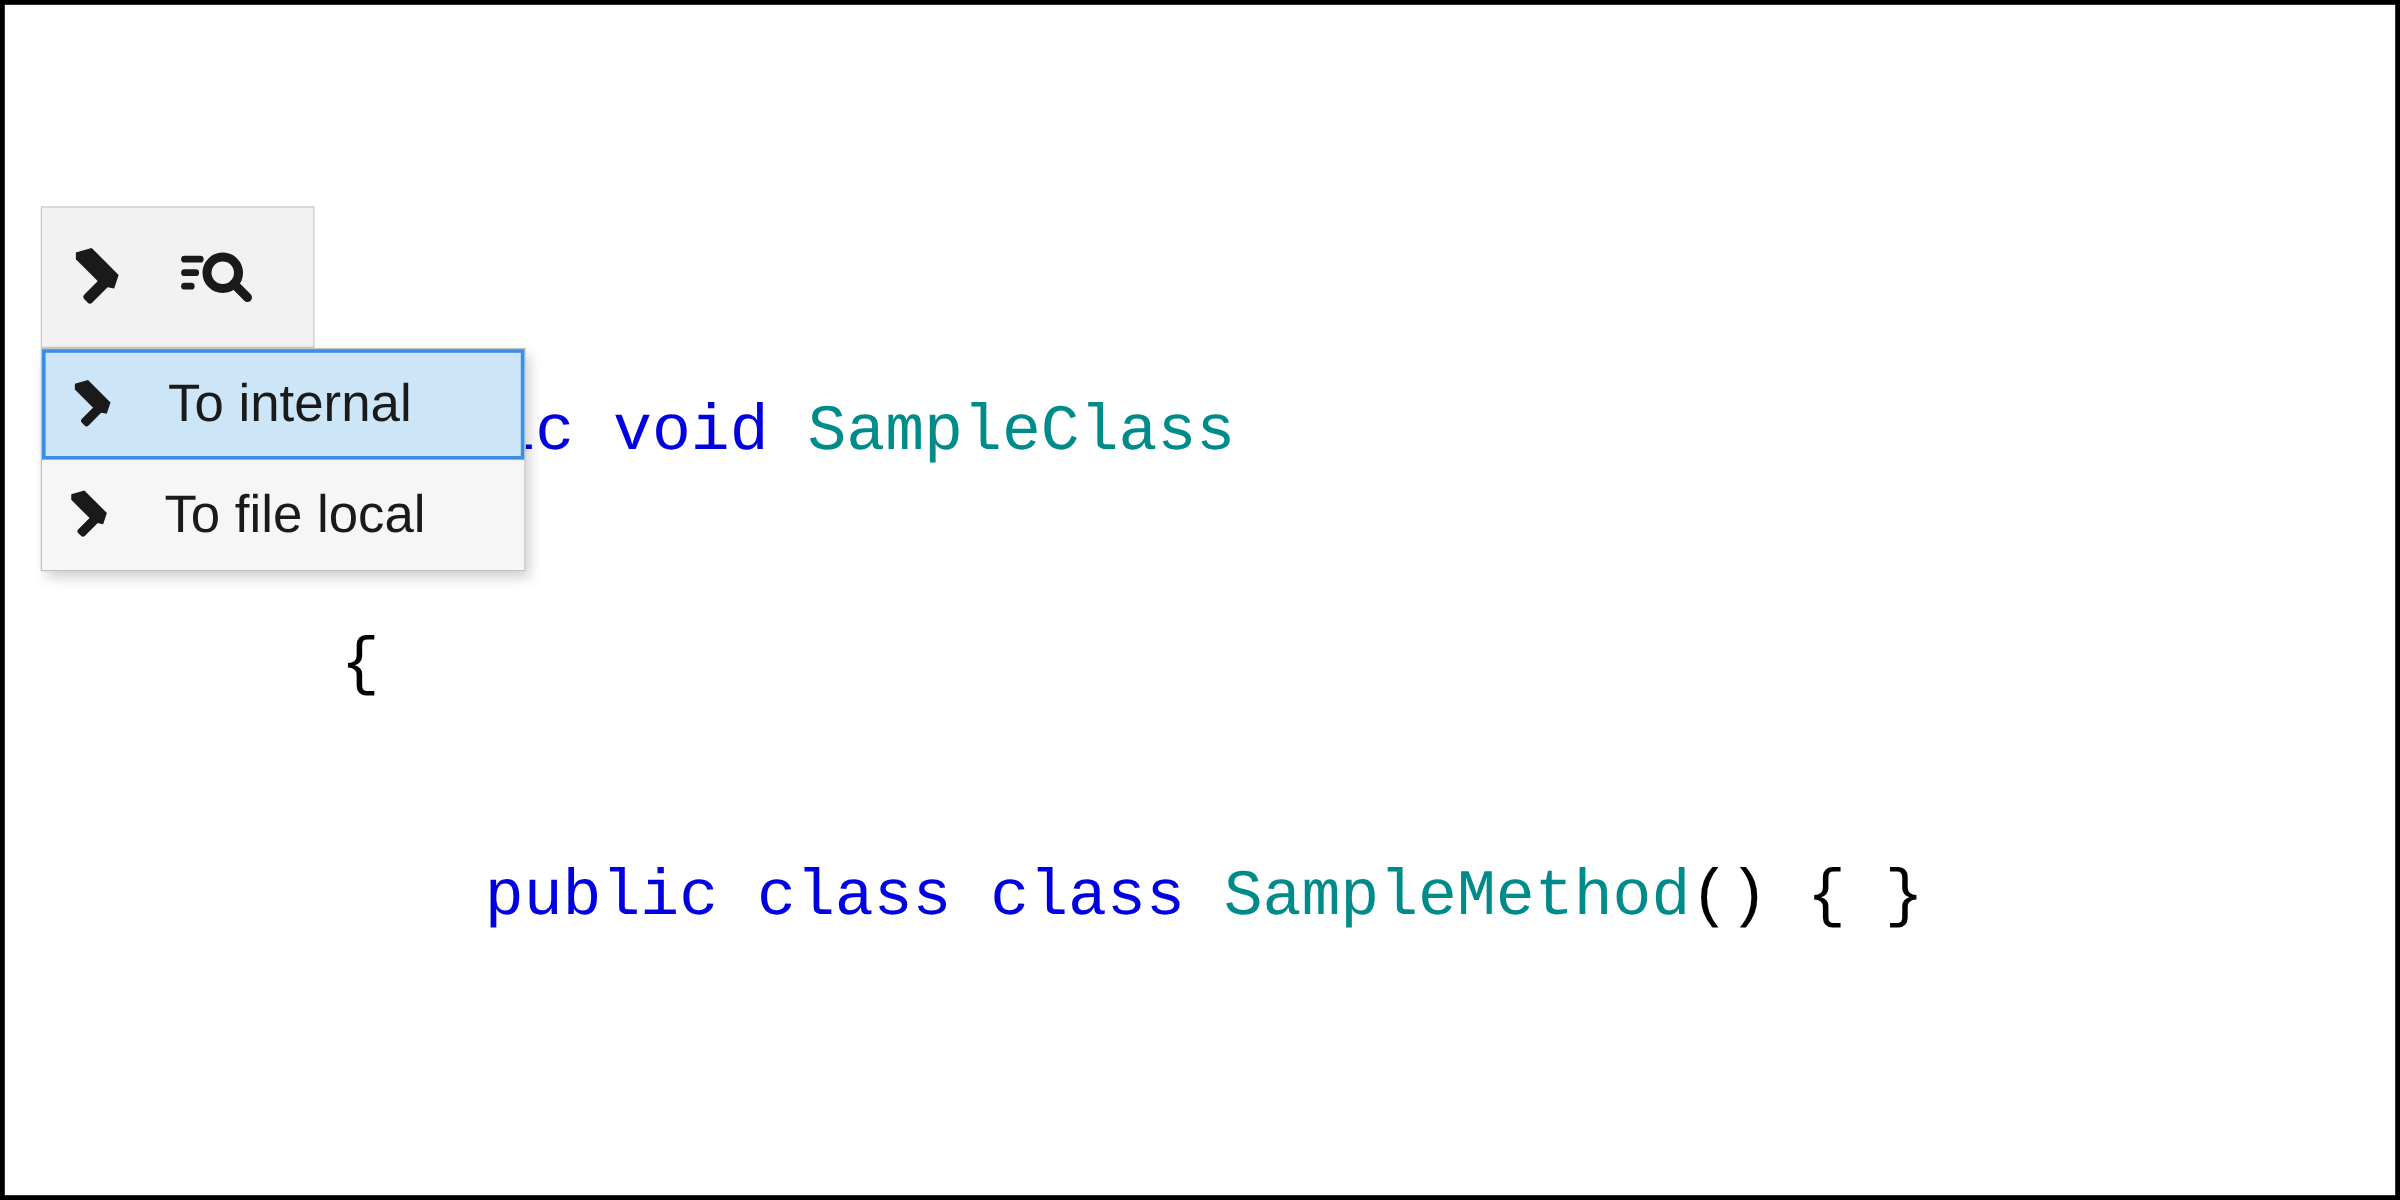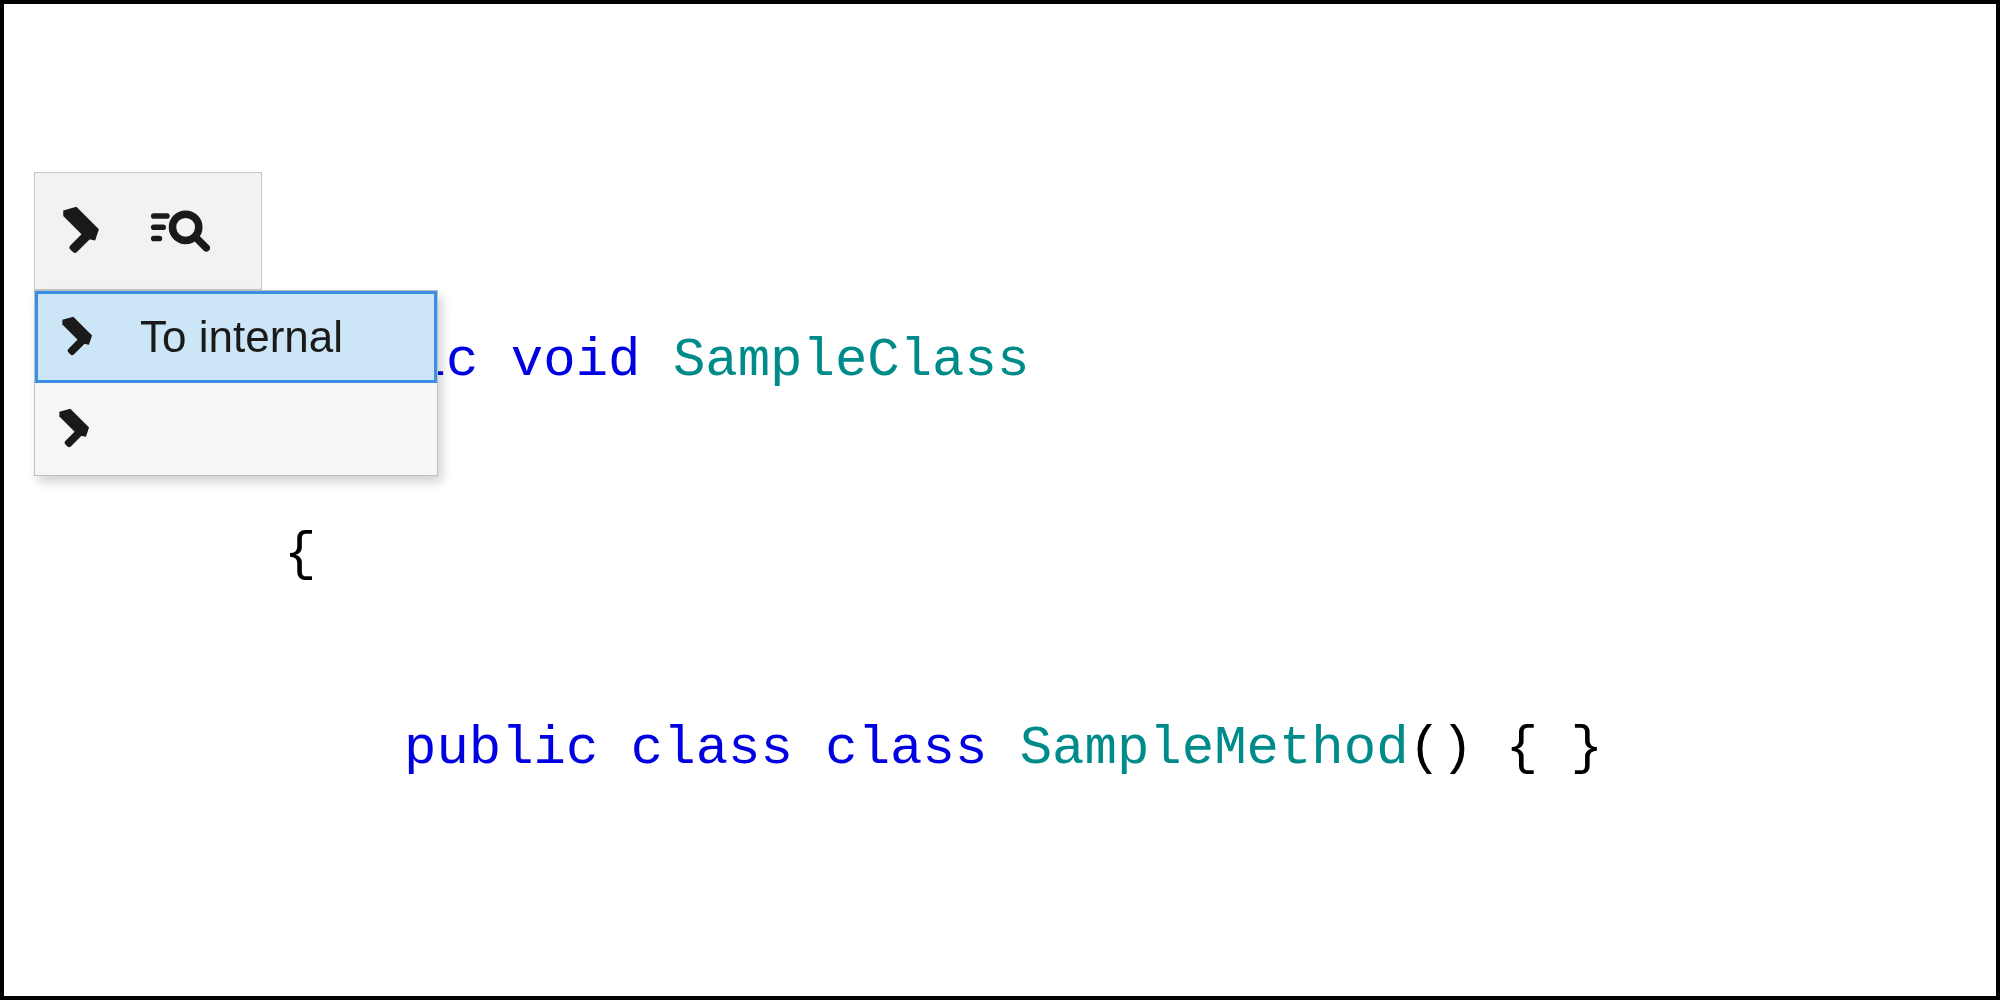"To file local" span.mi-label { html: none -> <span>To file local</span> }
